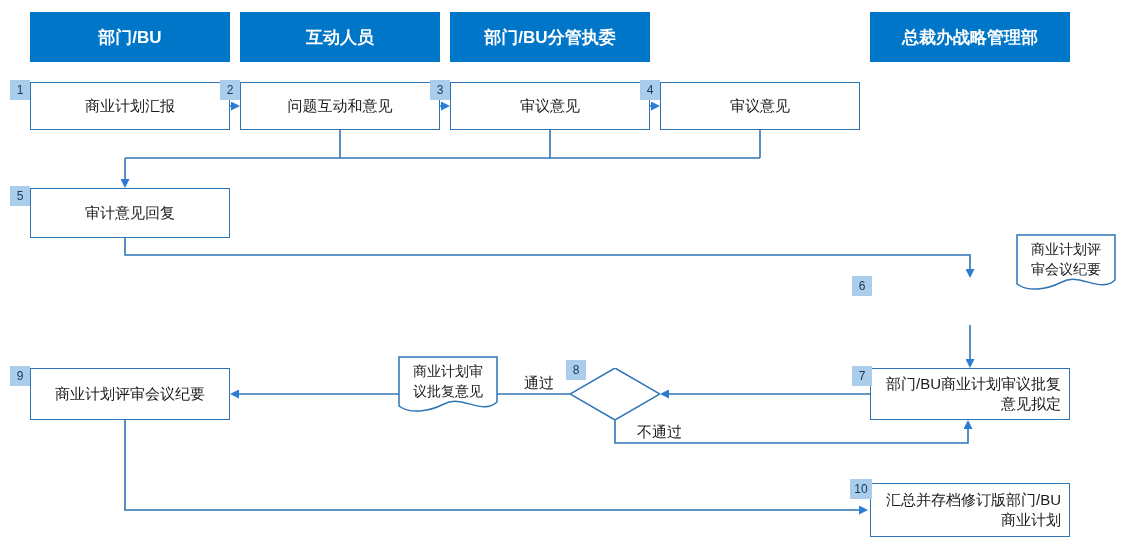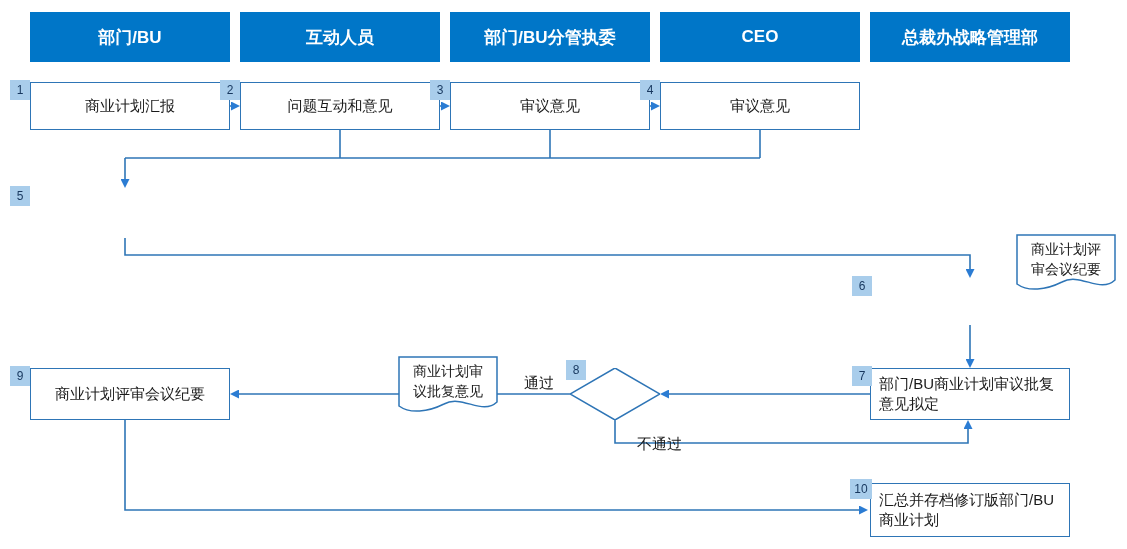"CEO" div.lane-header { html: <div>CEO</div> -> none }
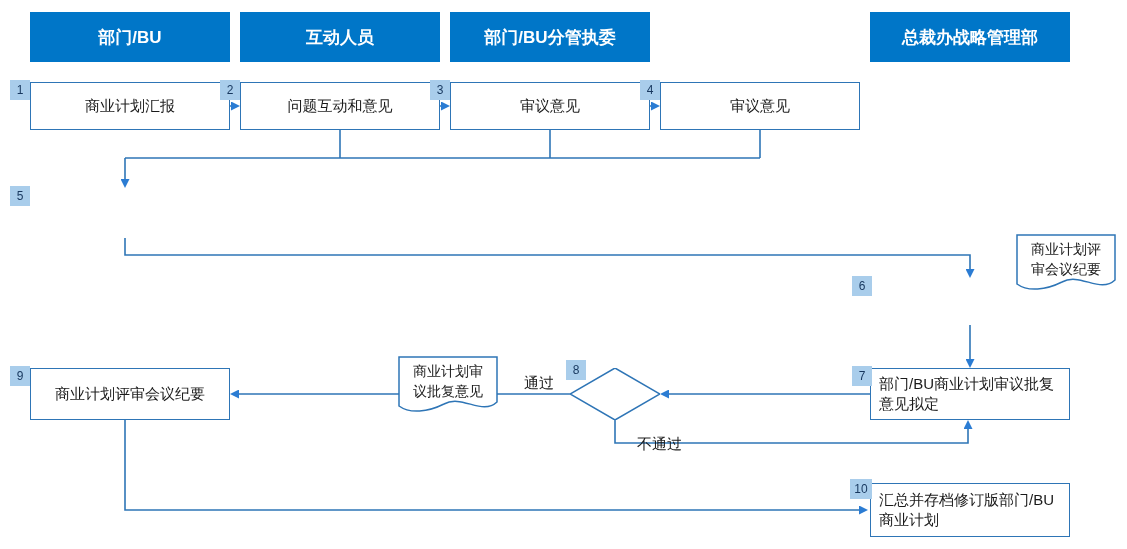"商业计划汇报" .node { text-align: left -> right }
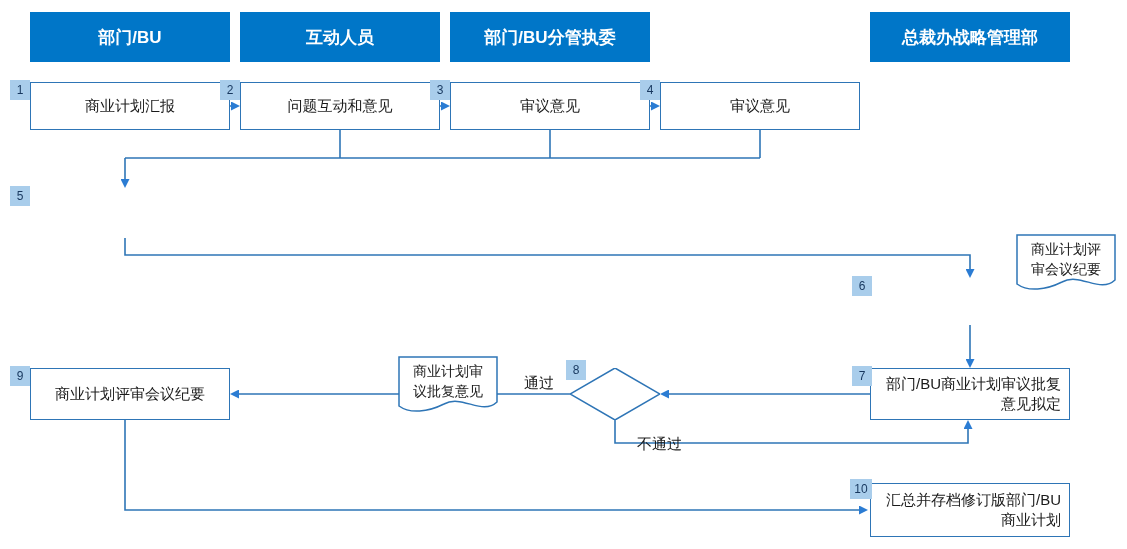"审计意见回复" div.node { html: none -> <div>审计意见回复</div> }
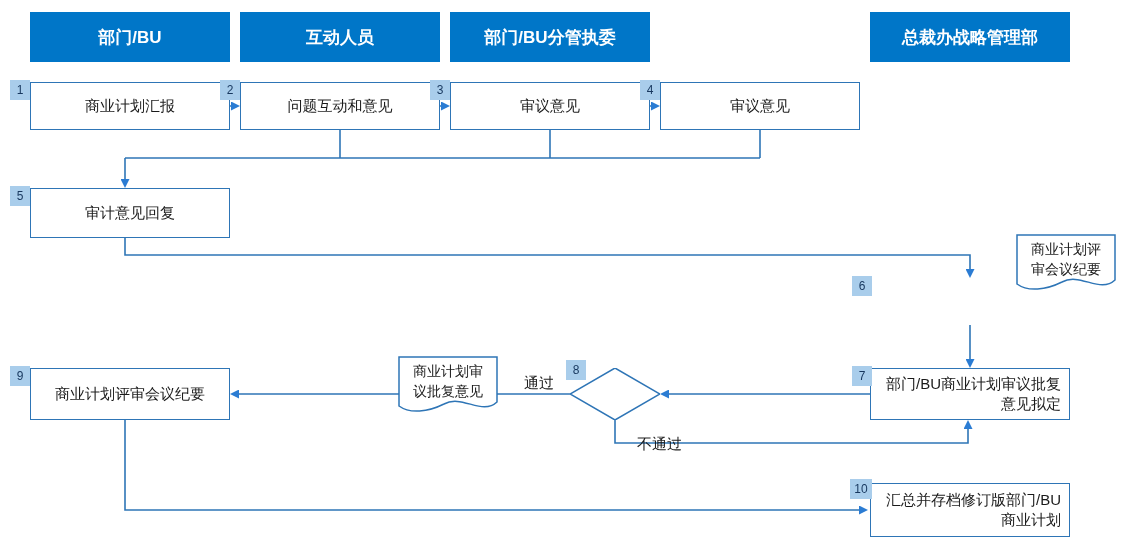"不通过" div.edge-label { top: 435px -> 423px }
